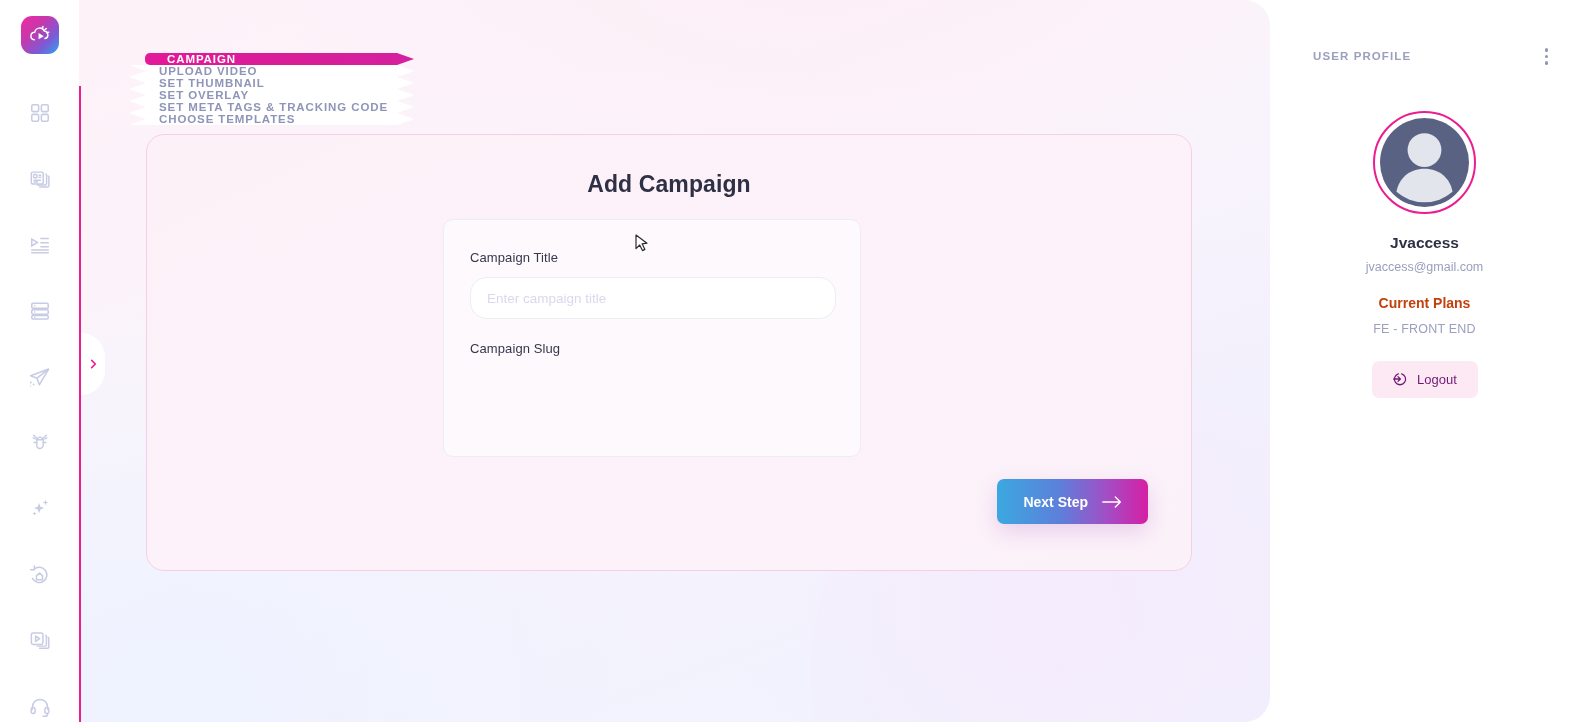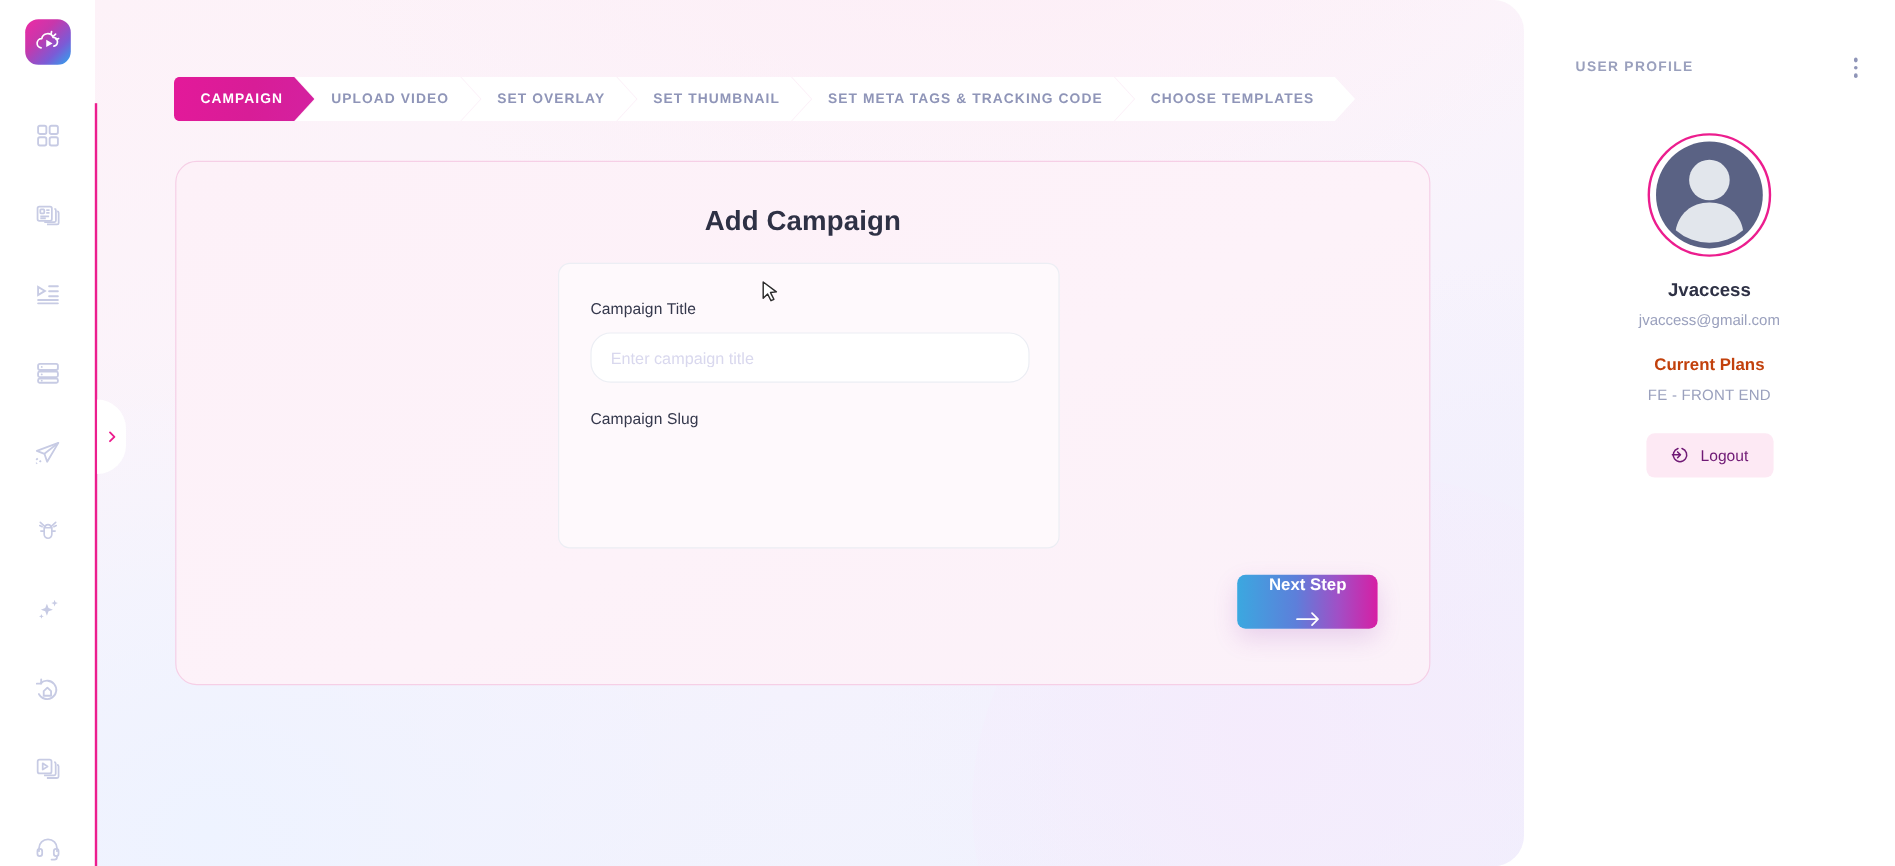"CAMPAIGN" #stepper { flex-direction: none -> column; top: 64px -> 53px }
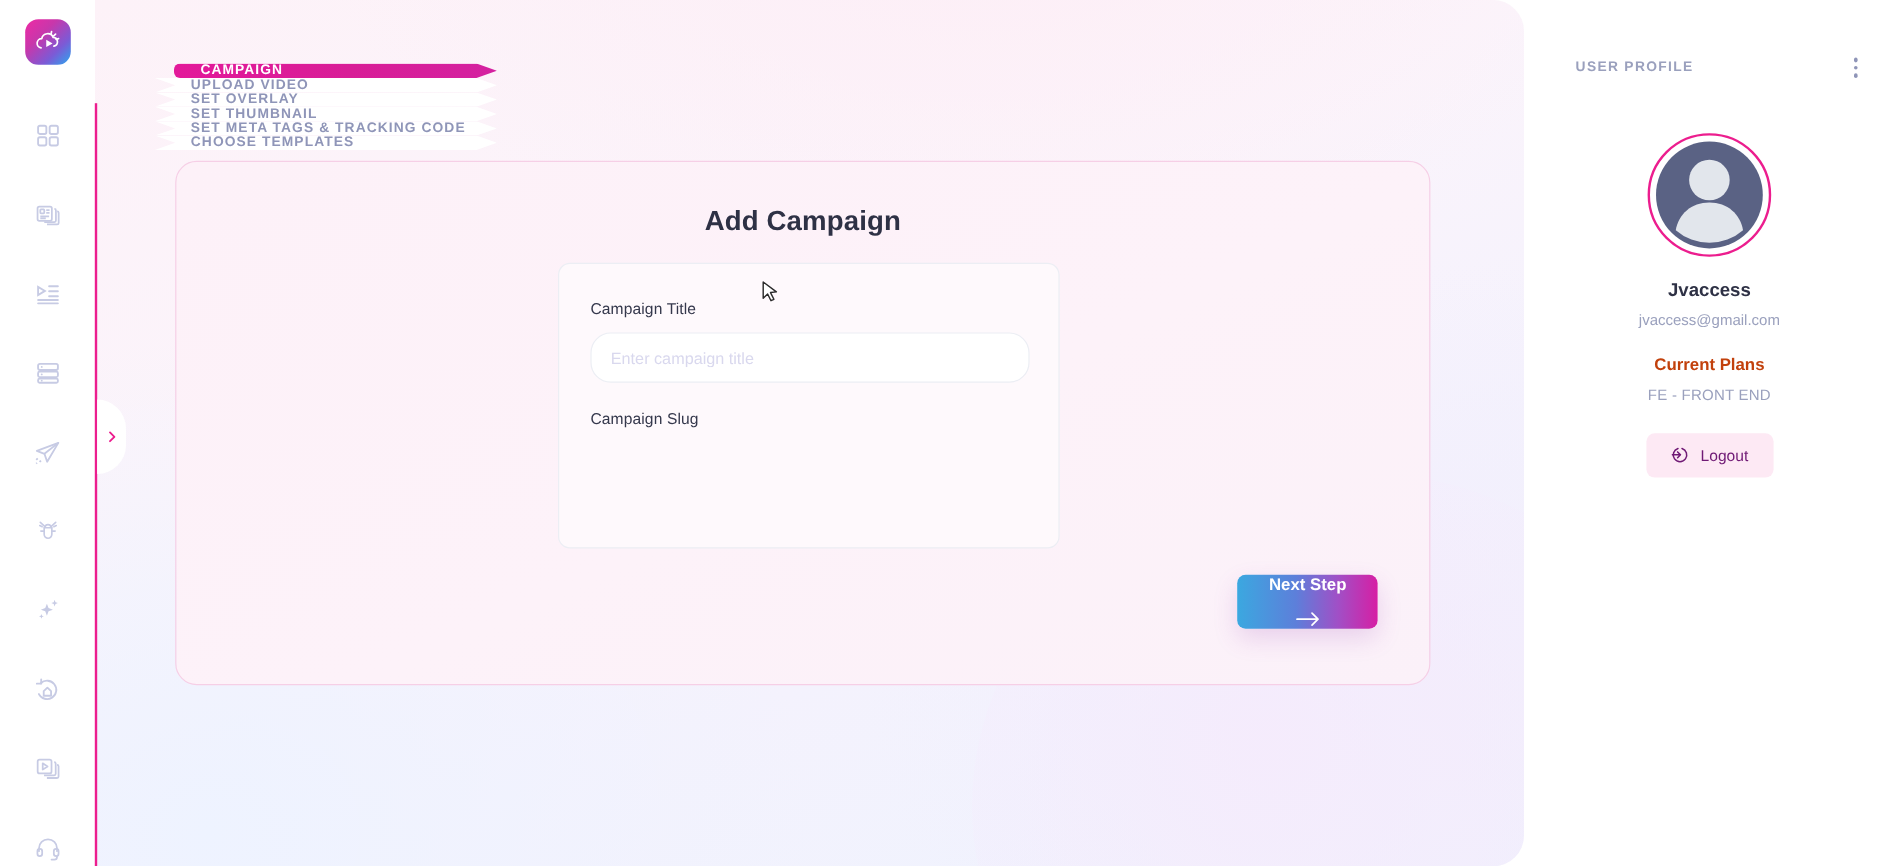"SET OVERLAY" div.step { order: before "SET THUMBNAIL" -> after "SET THUMBNAIL" }
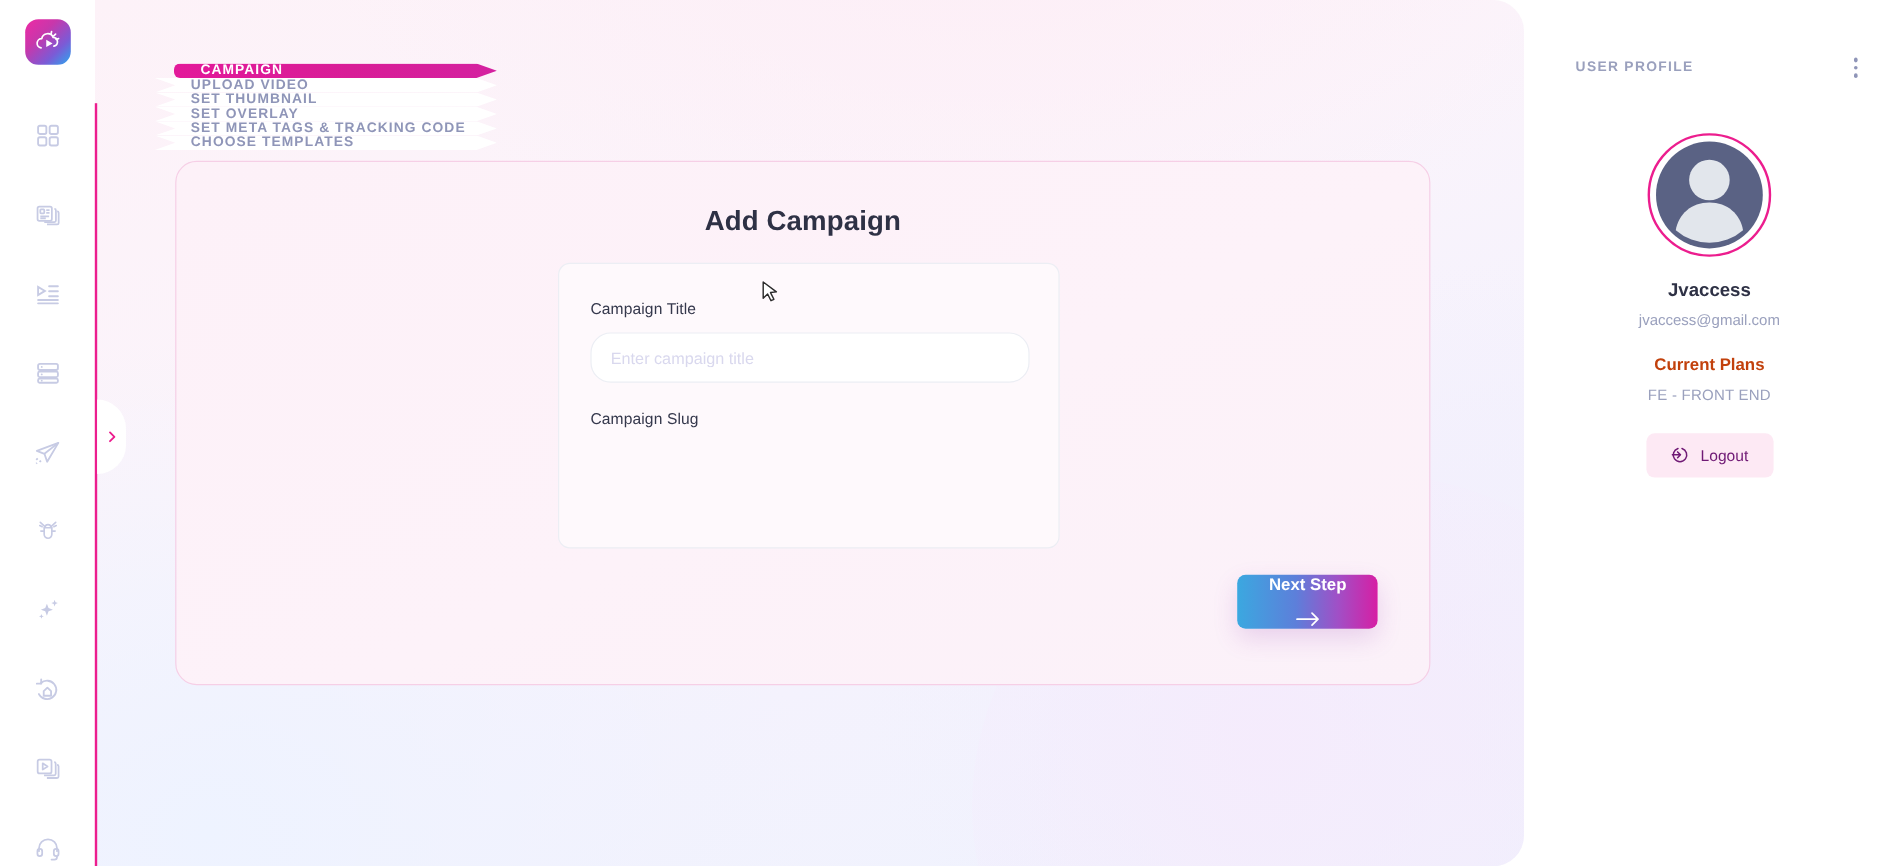"Campaign Title" #form-box { left: 318px -> 296px }
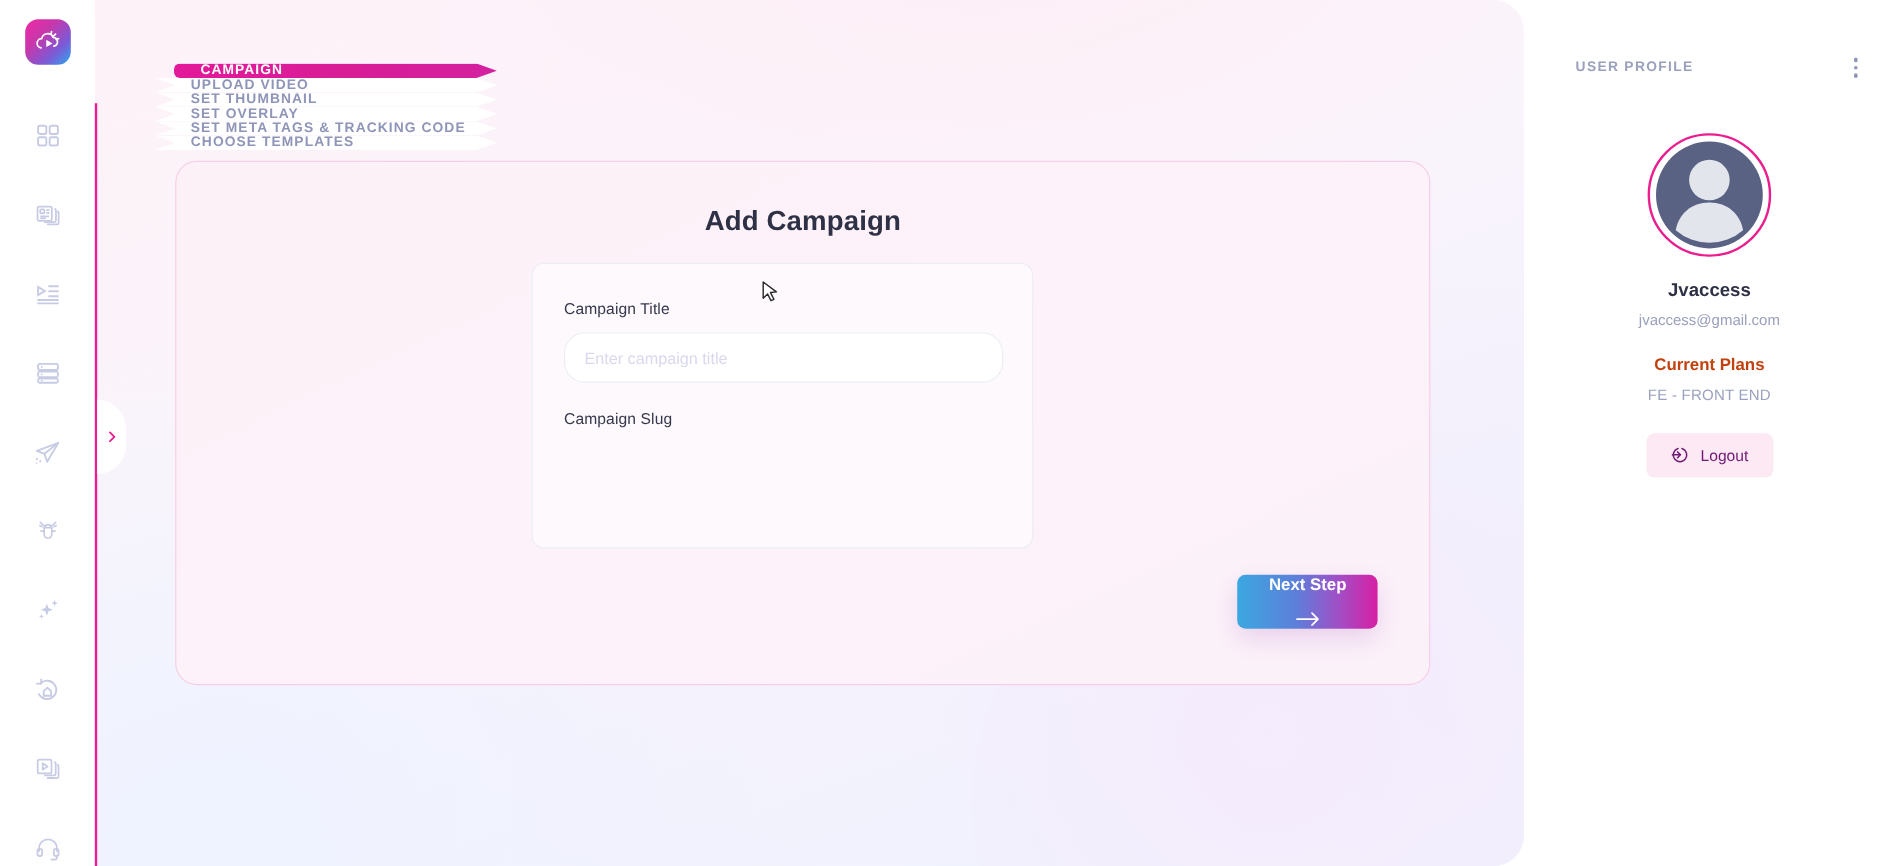"Next Step" #next-step { flex-direction: column -> none }
